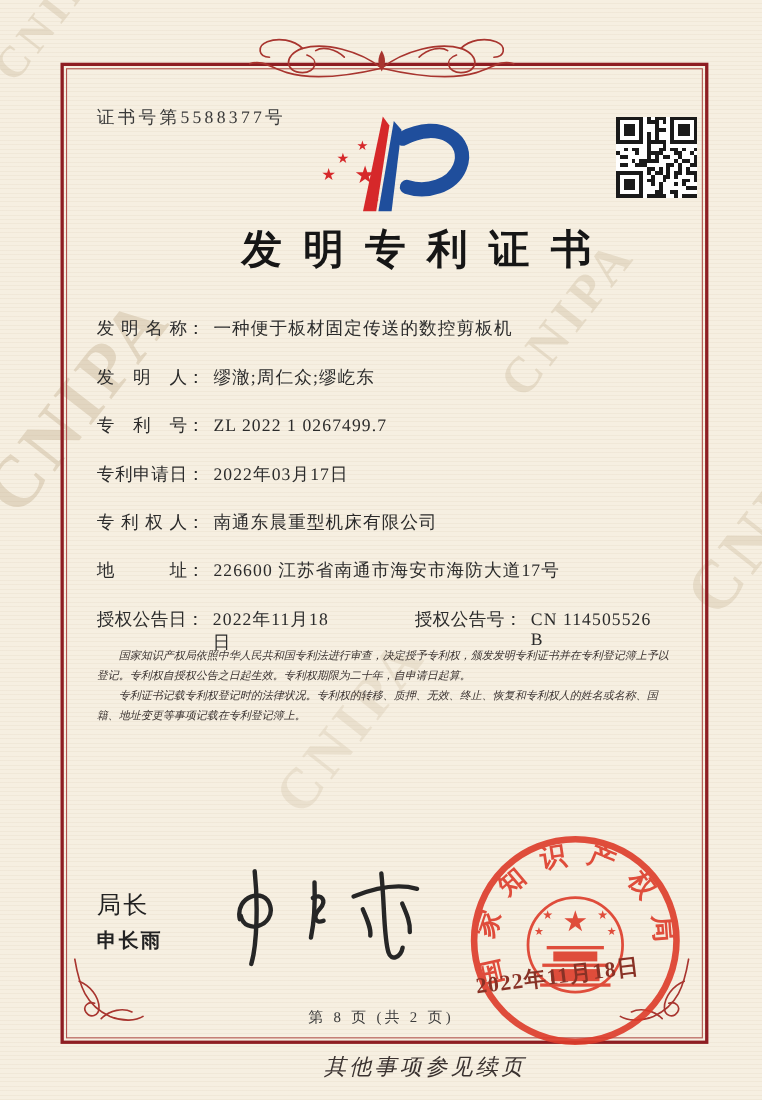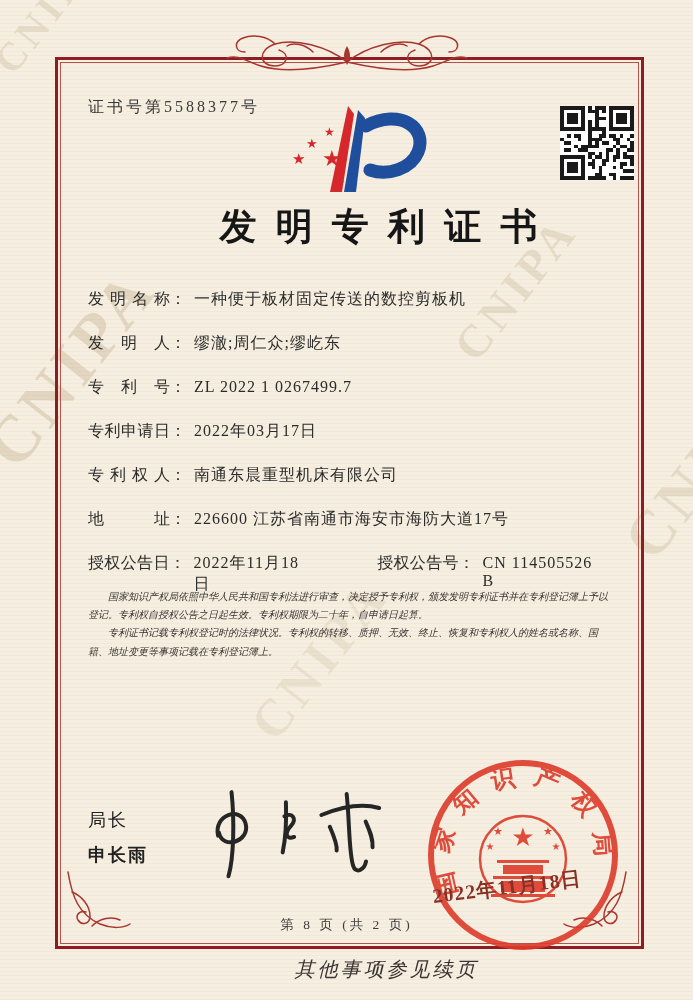"局长" .director-title { font-size: 18px -> 22px }
